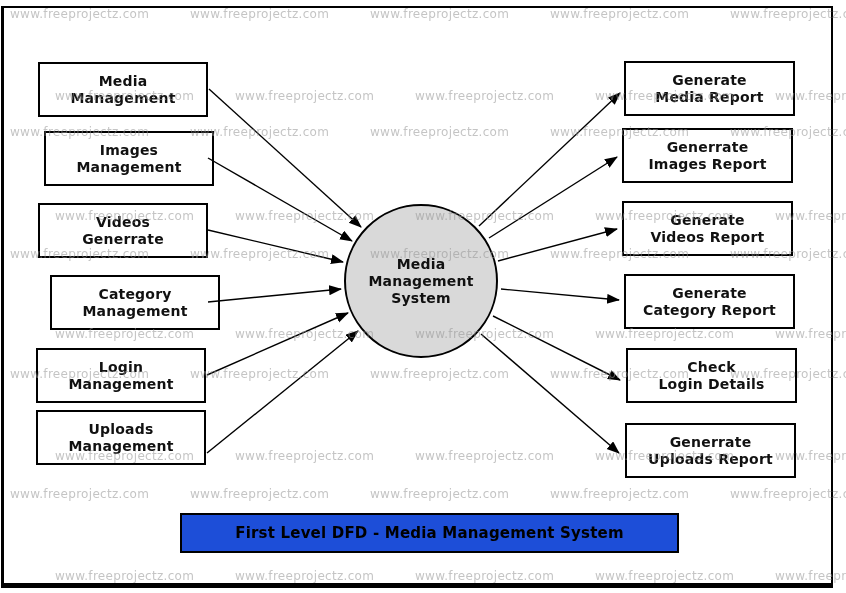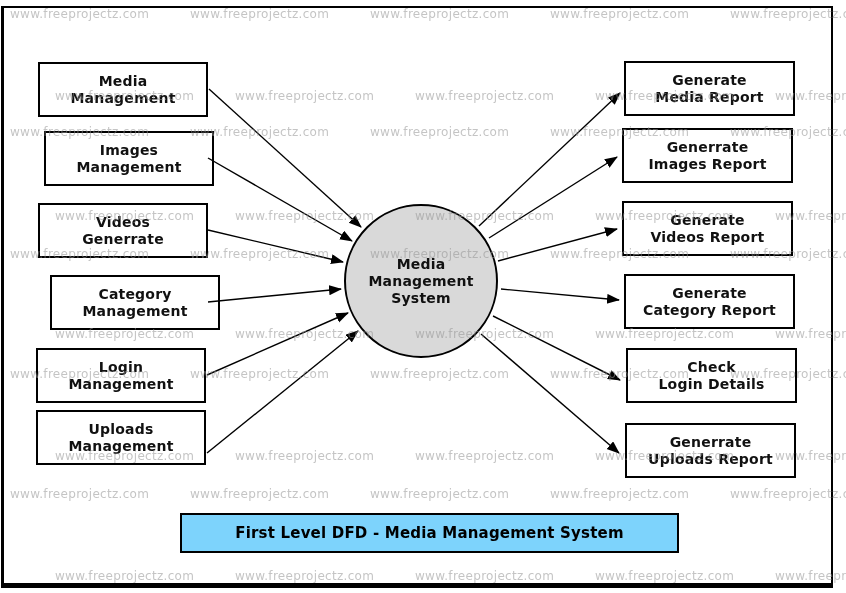"First Level DFD - Media" .titlebox { background: #7dd3fc -> #1d4ed8 }
